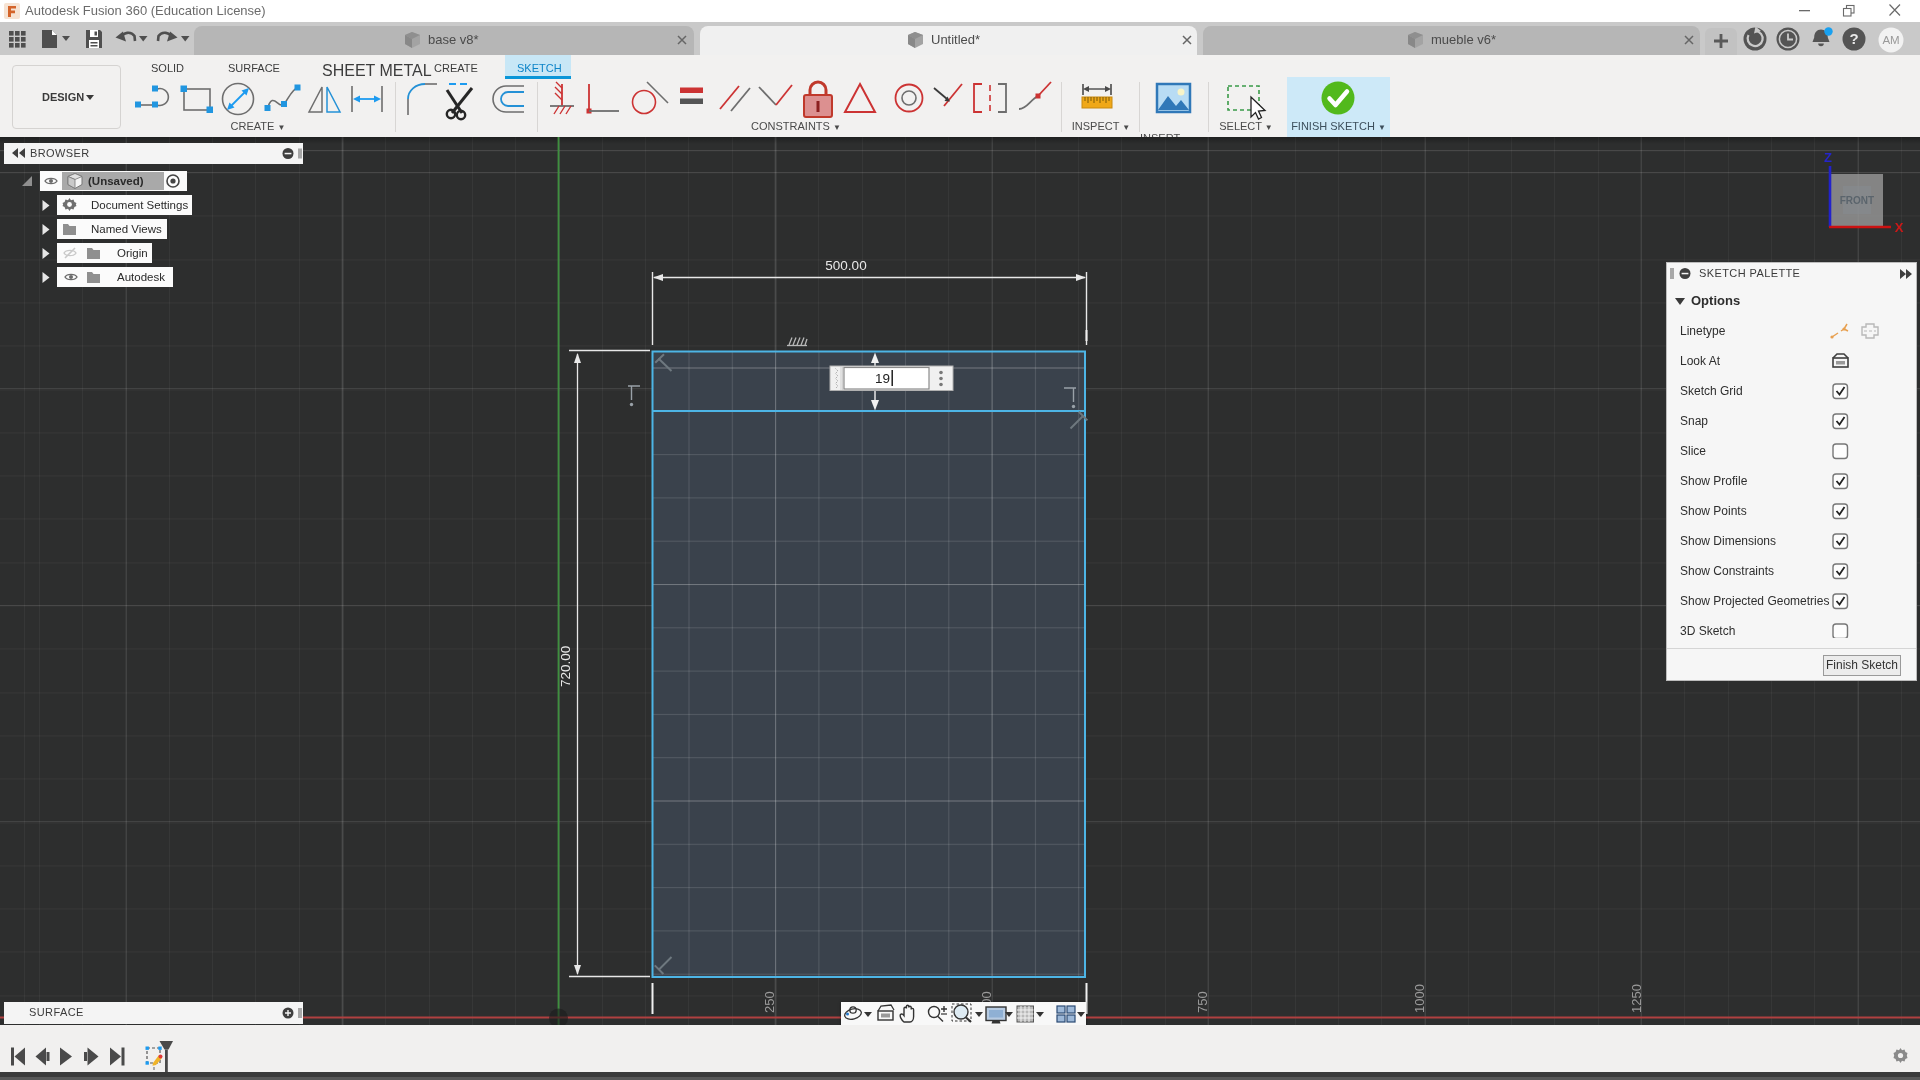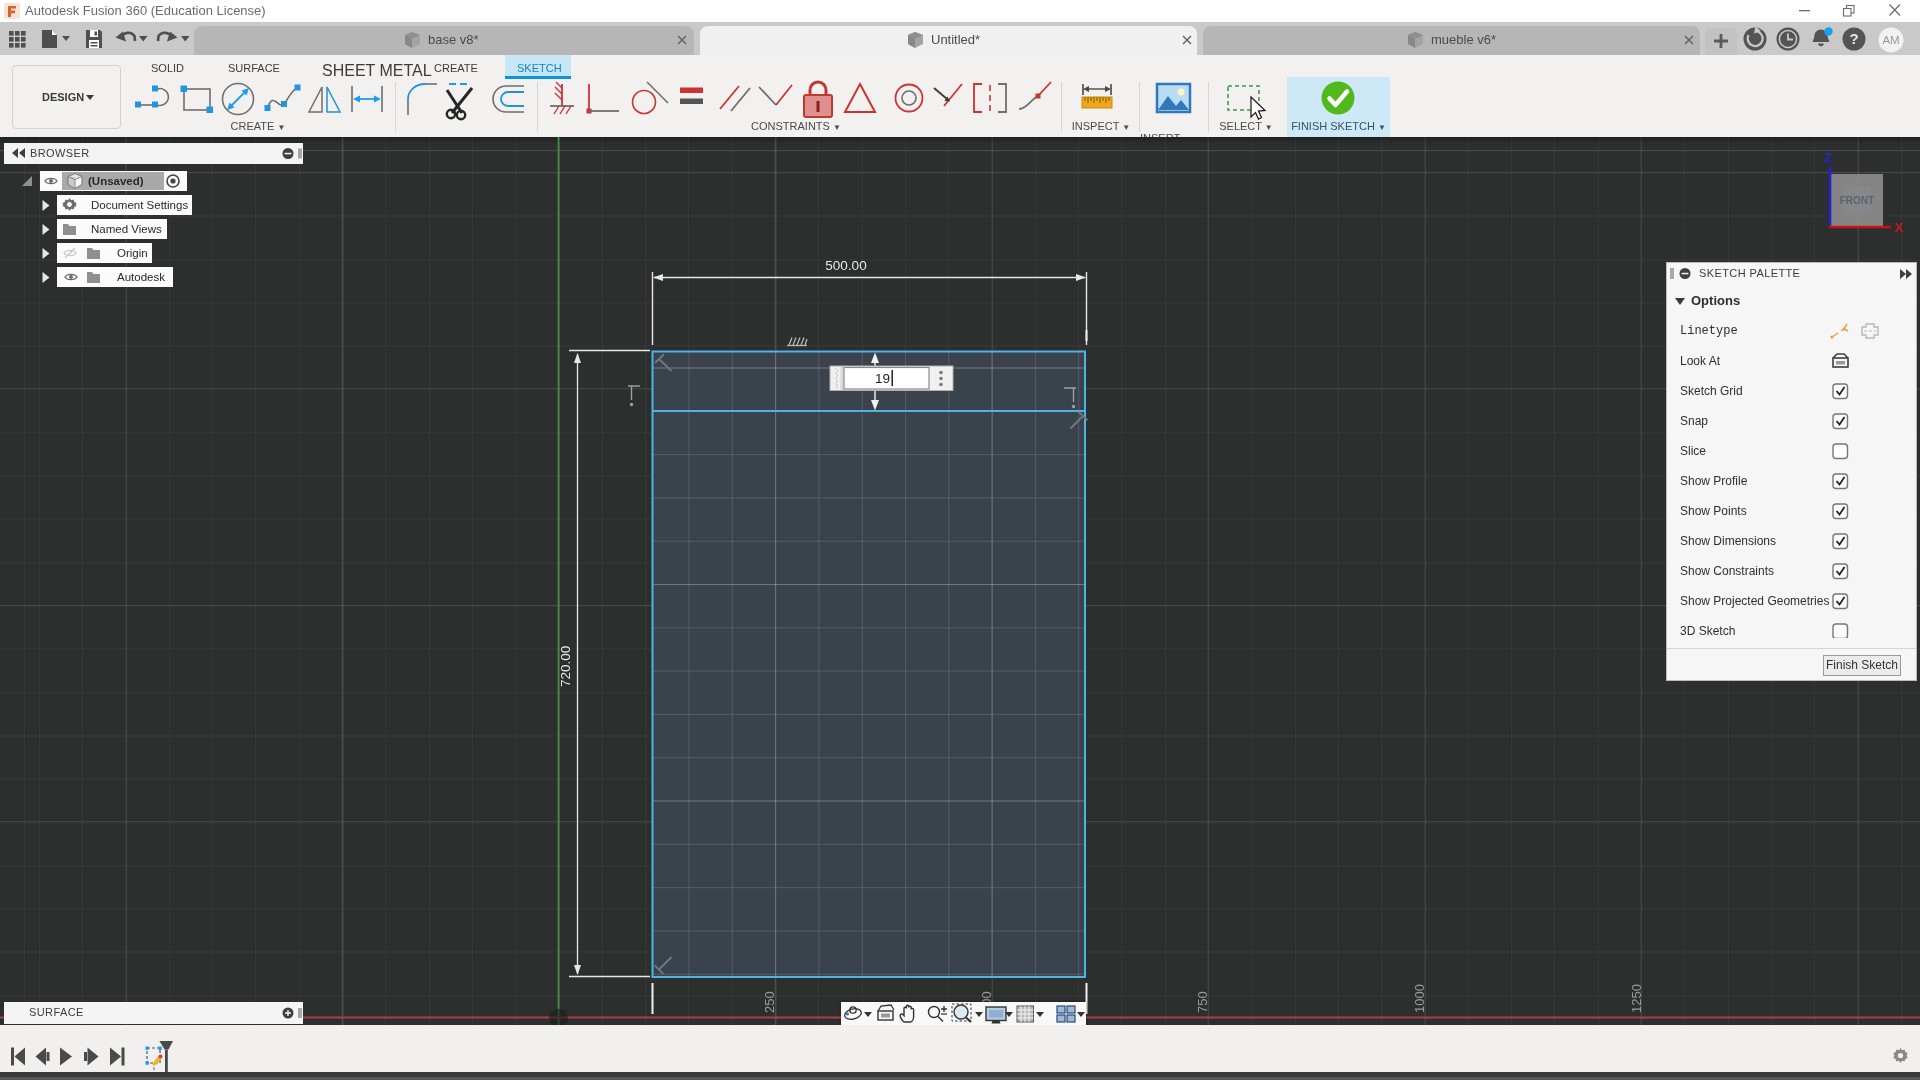"Linetype" div.abs { font-family: Liberation Mono, monospace -> none }
